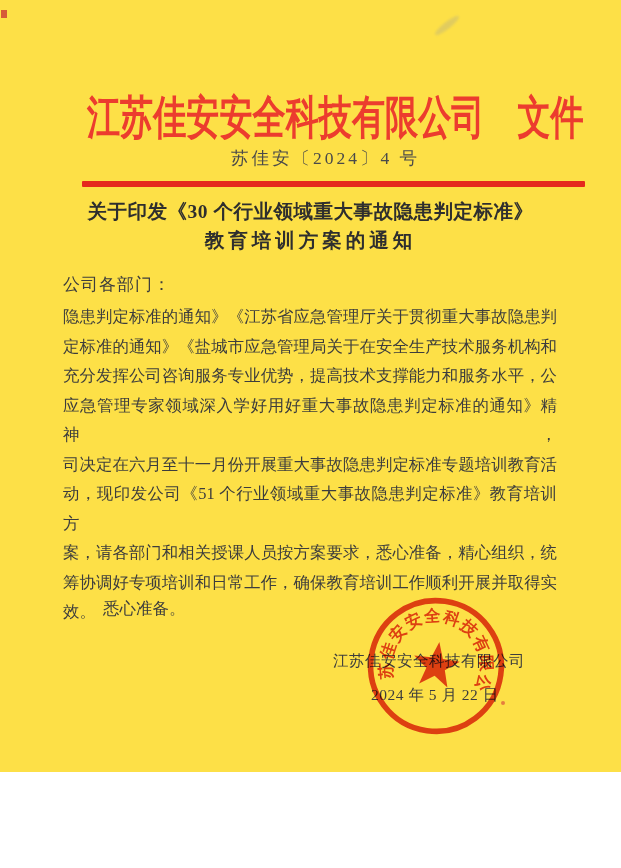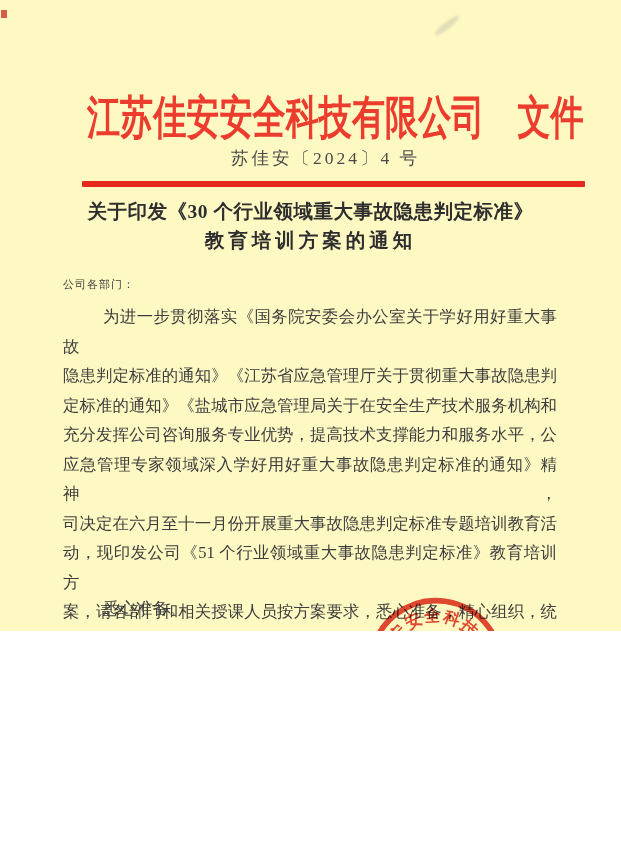"江苏佳安安全科技有限公司 文件" .page { background: #fef9c3 -> #fde047; height: 631px -> 772px }
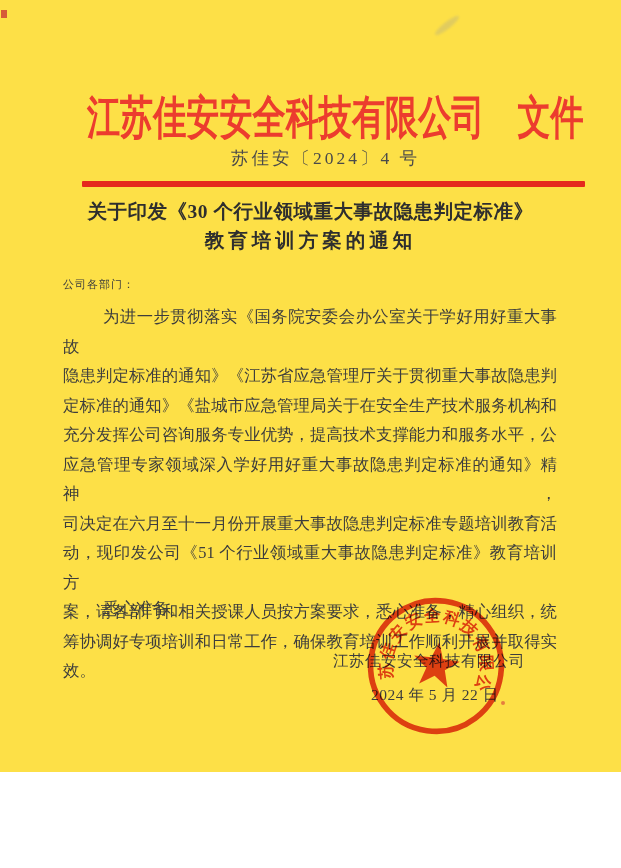"公司各部门：" .salutation { font-size: 11px -> 17px }
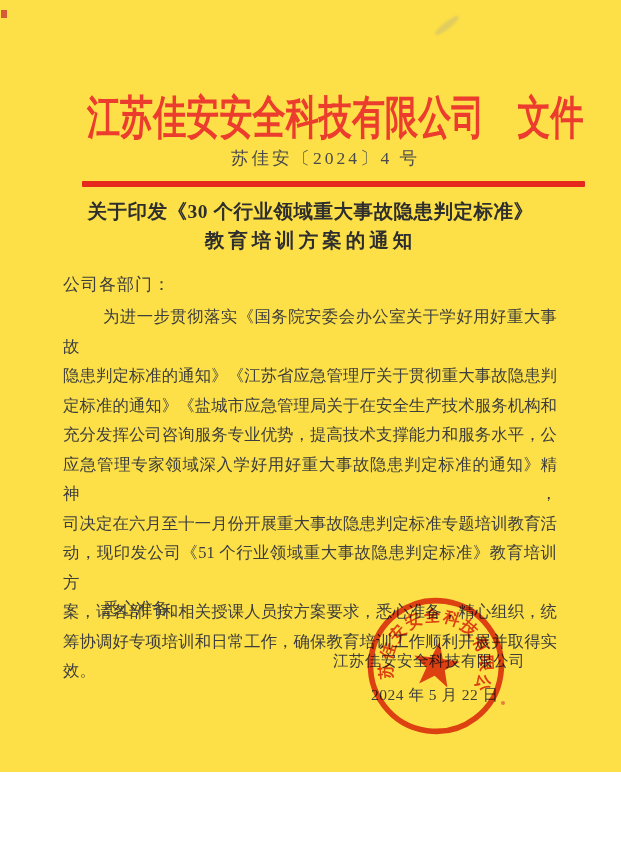"为进一步贯彻落实《国务院安委会办公室关于学好用好重大事故" div.body-line { html: <div>为进一步贯彻落实《国务院安委会办公室关于学好用好重大事故</div> -> none }
